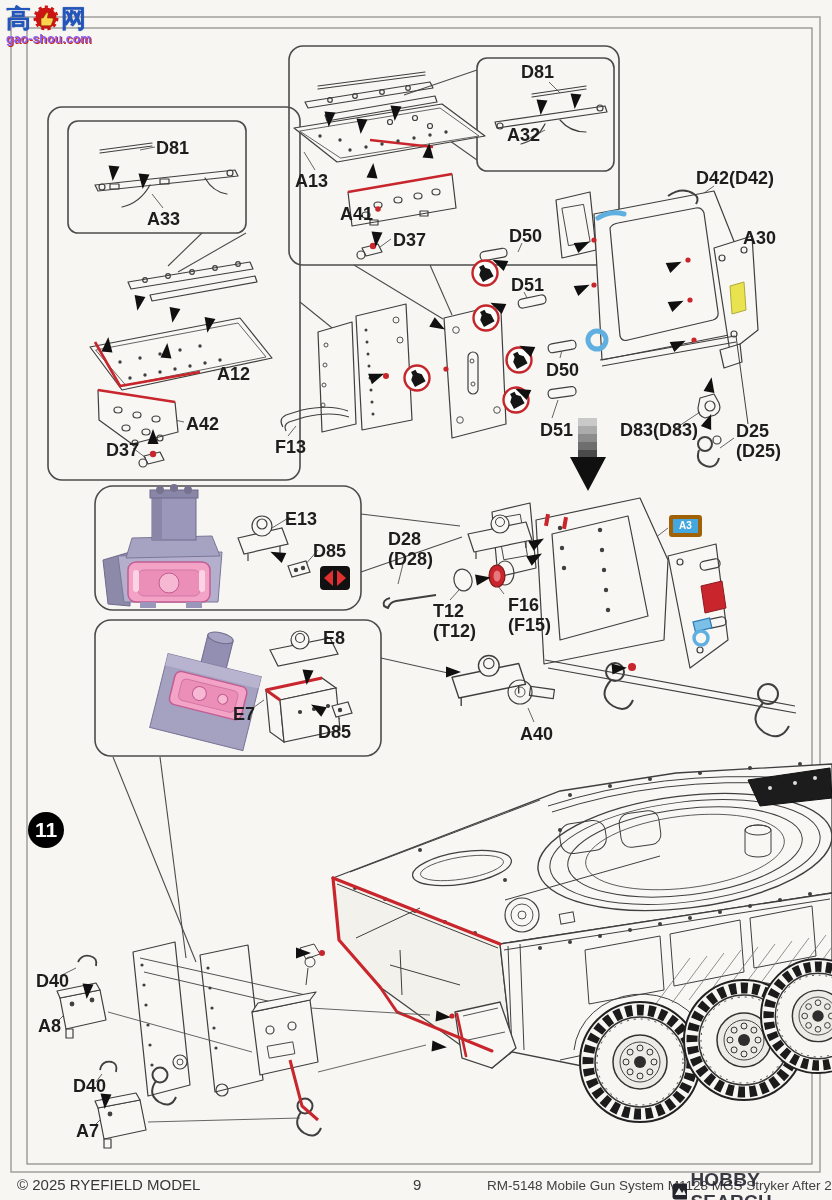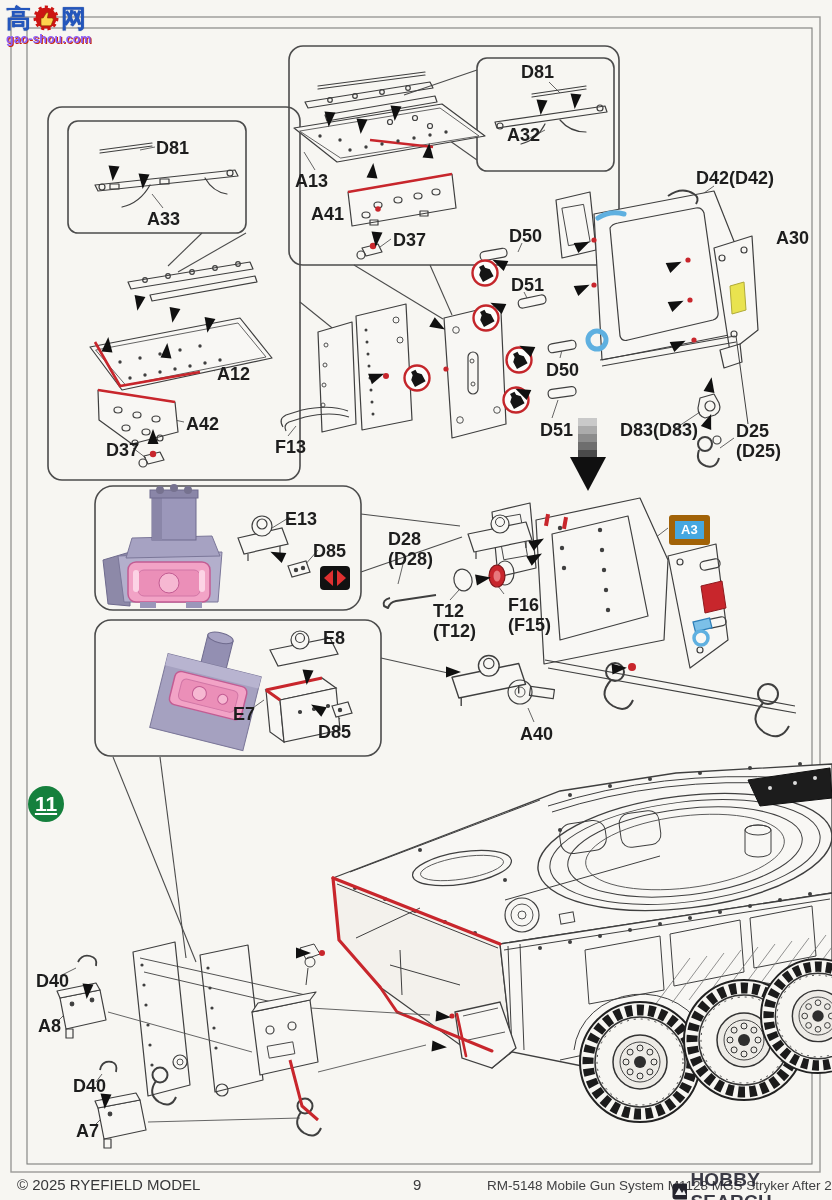"A41" div.lbl { left: 311px -> 340px }
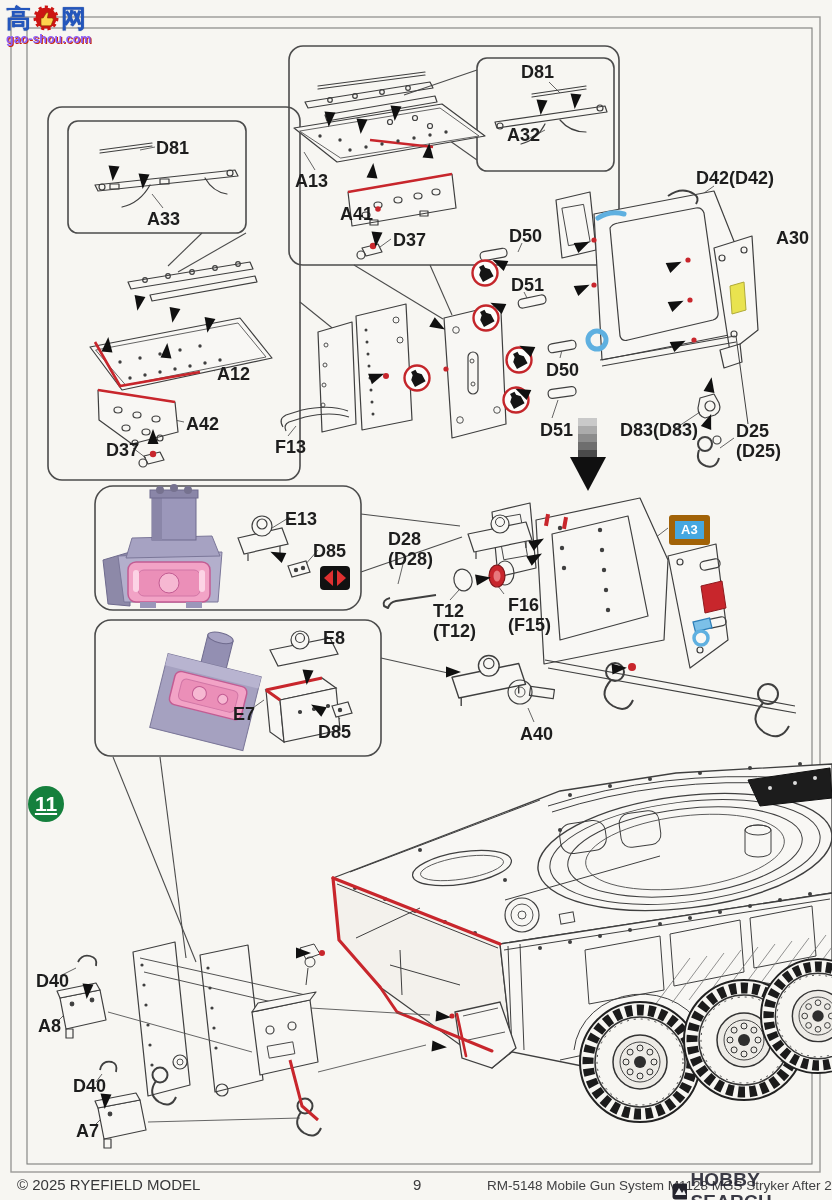"A30" div.lbl { left: 776px -> 743px }
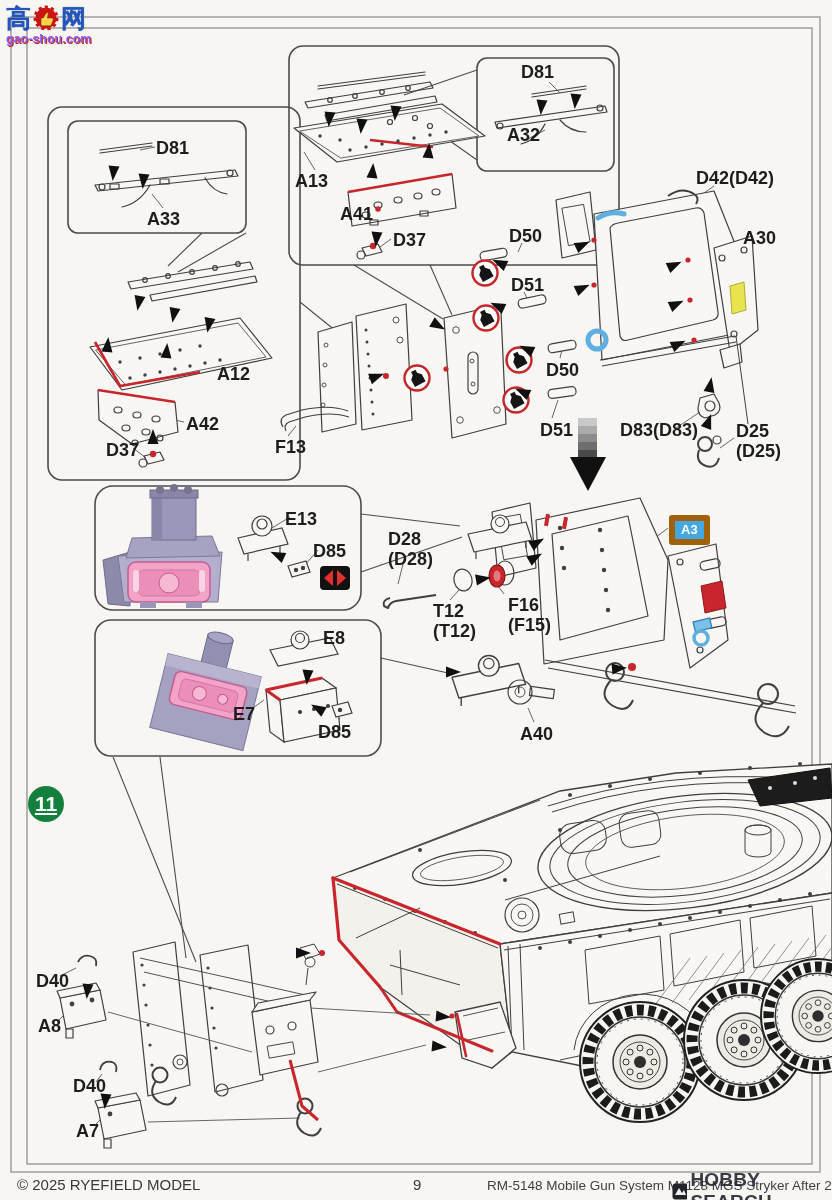"A3" .tag-a3 { border: 6px solid #a16207 -> 4px solid #a16207; font-size: 13px -> 10px }
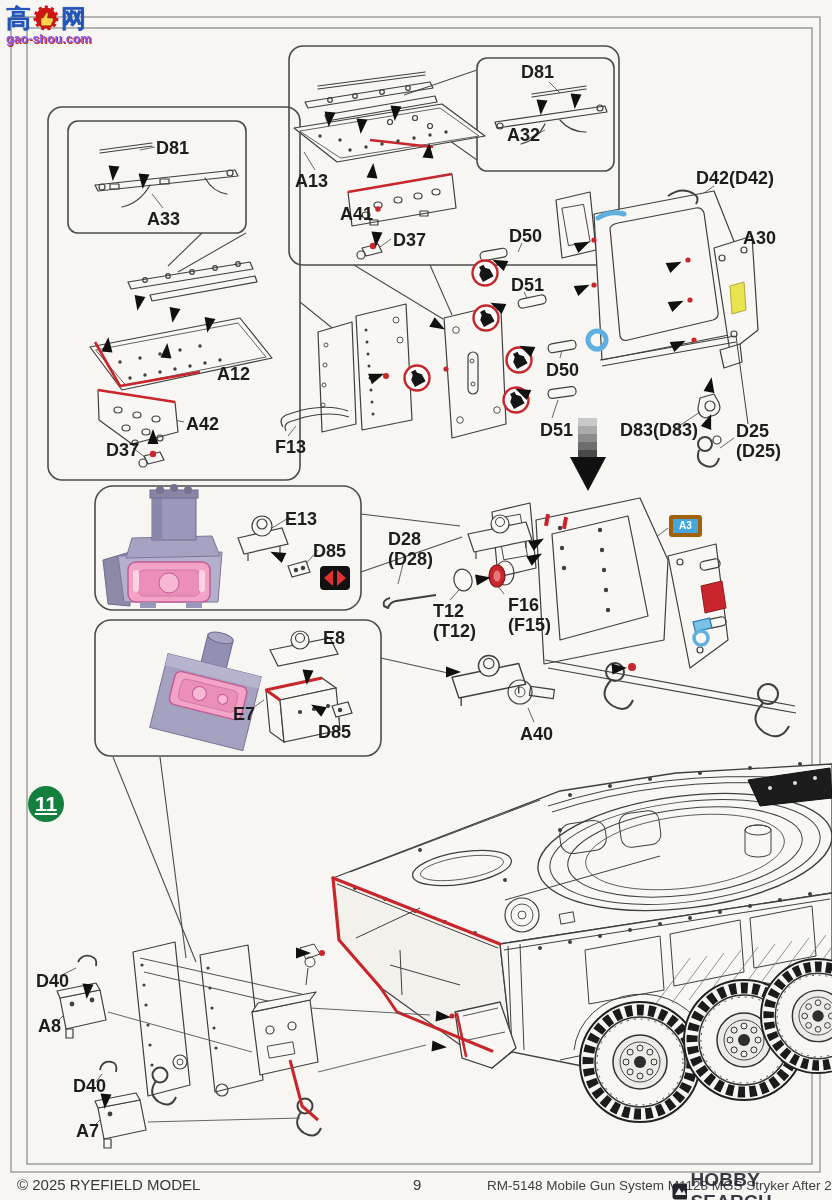"11" .badge { background: #15803d -> #000000; text-decoration: underline -> none; top: 786px -> 812px }
